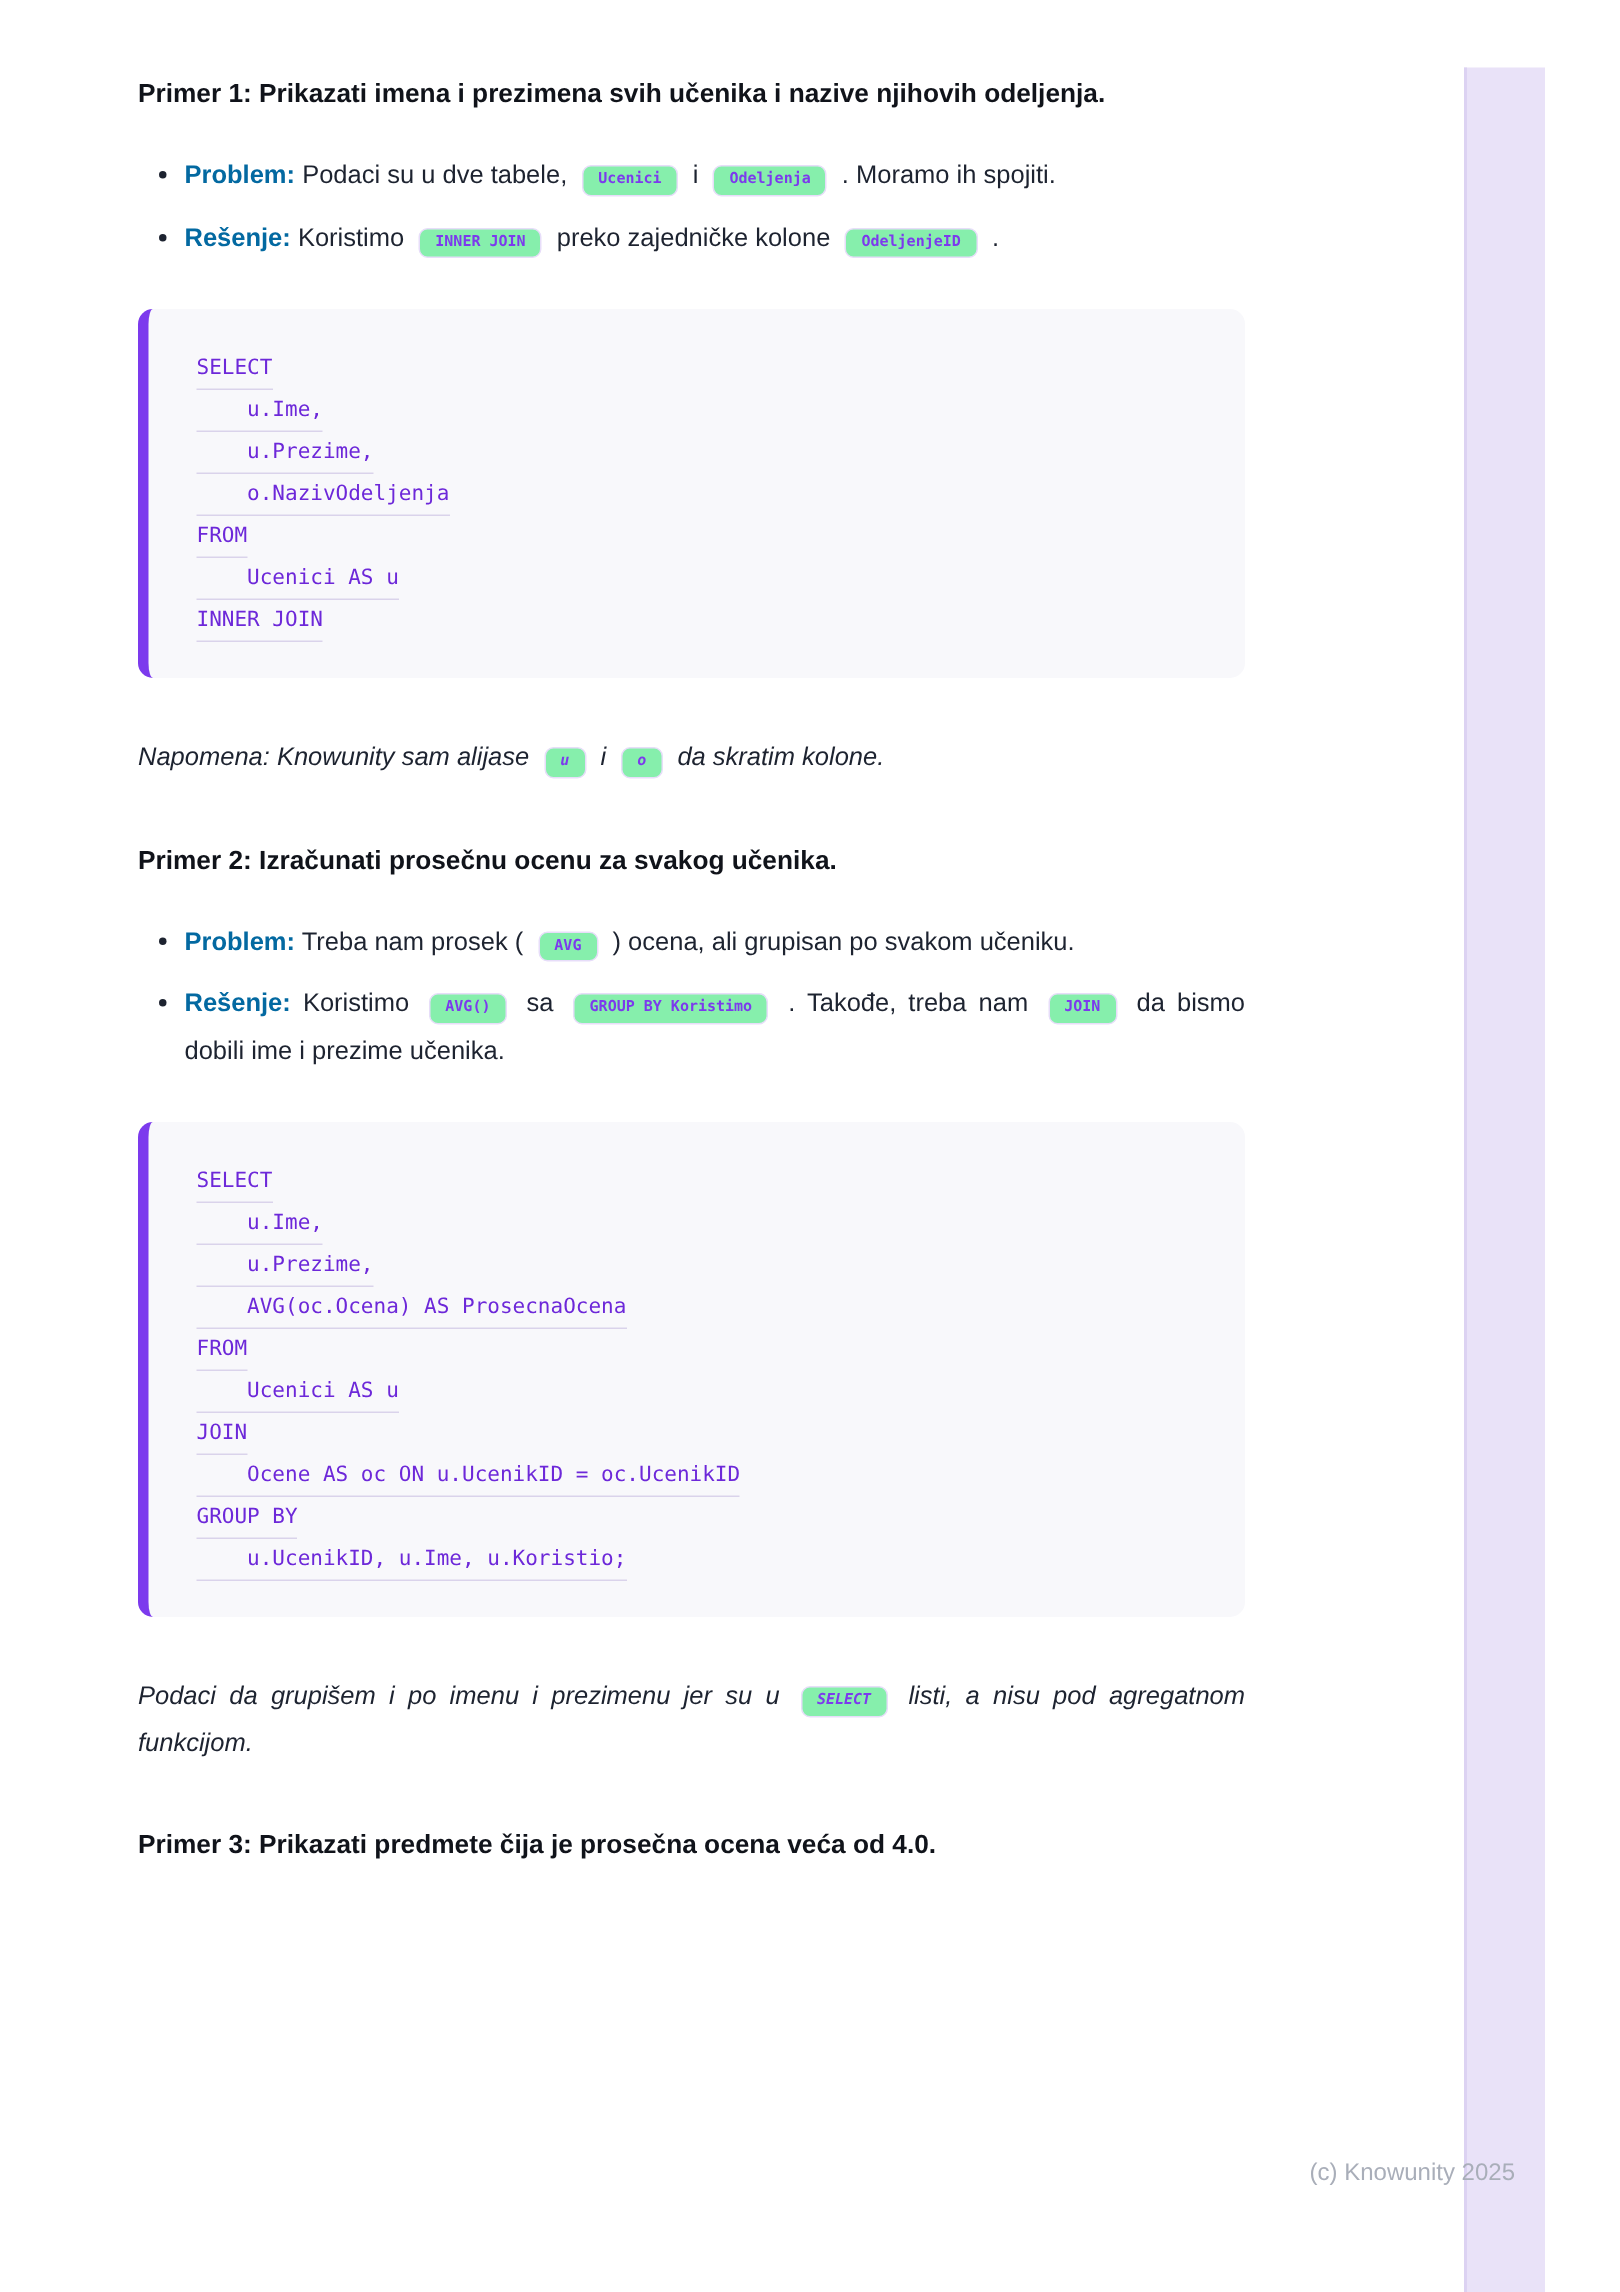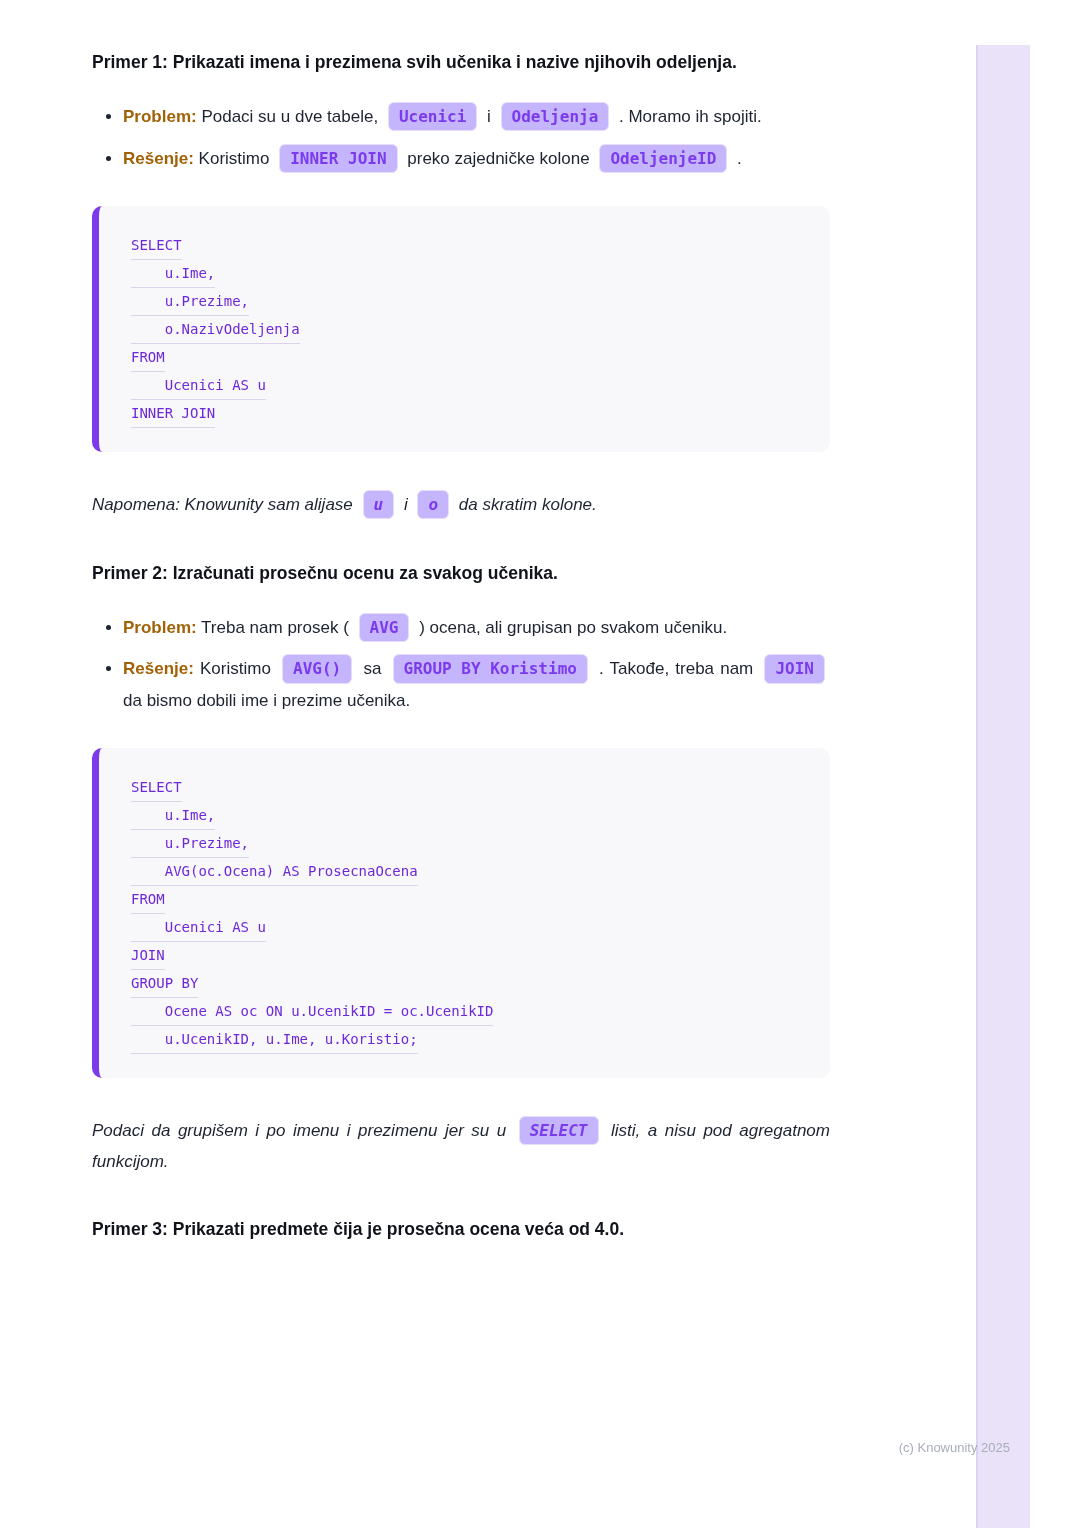"Problem:" .b { color: #a16207 -> #0369a1 }
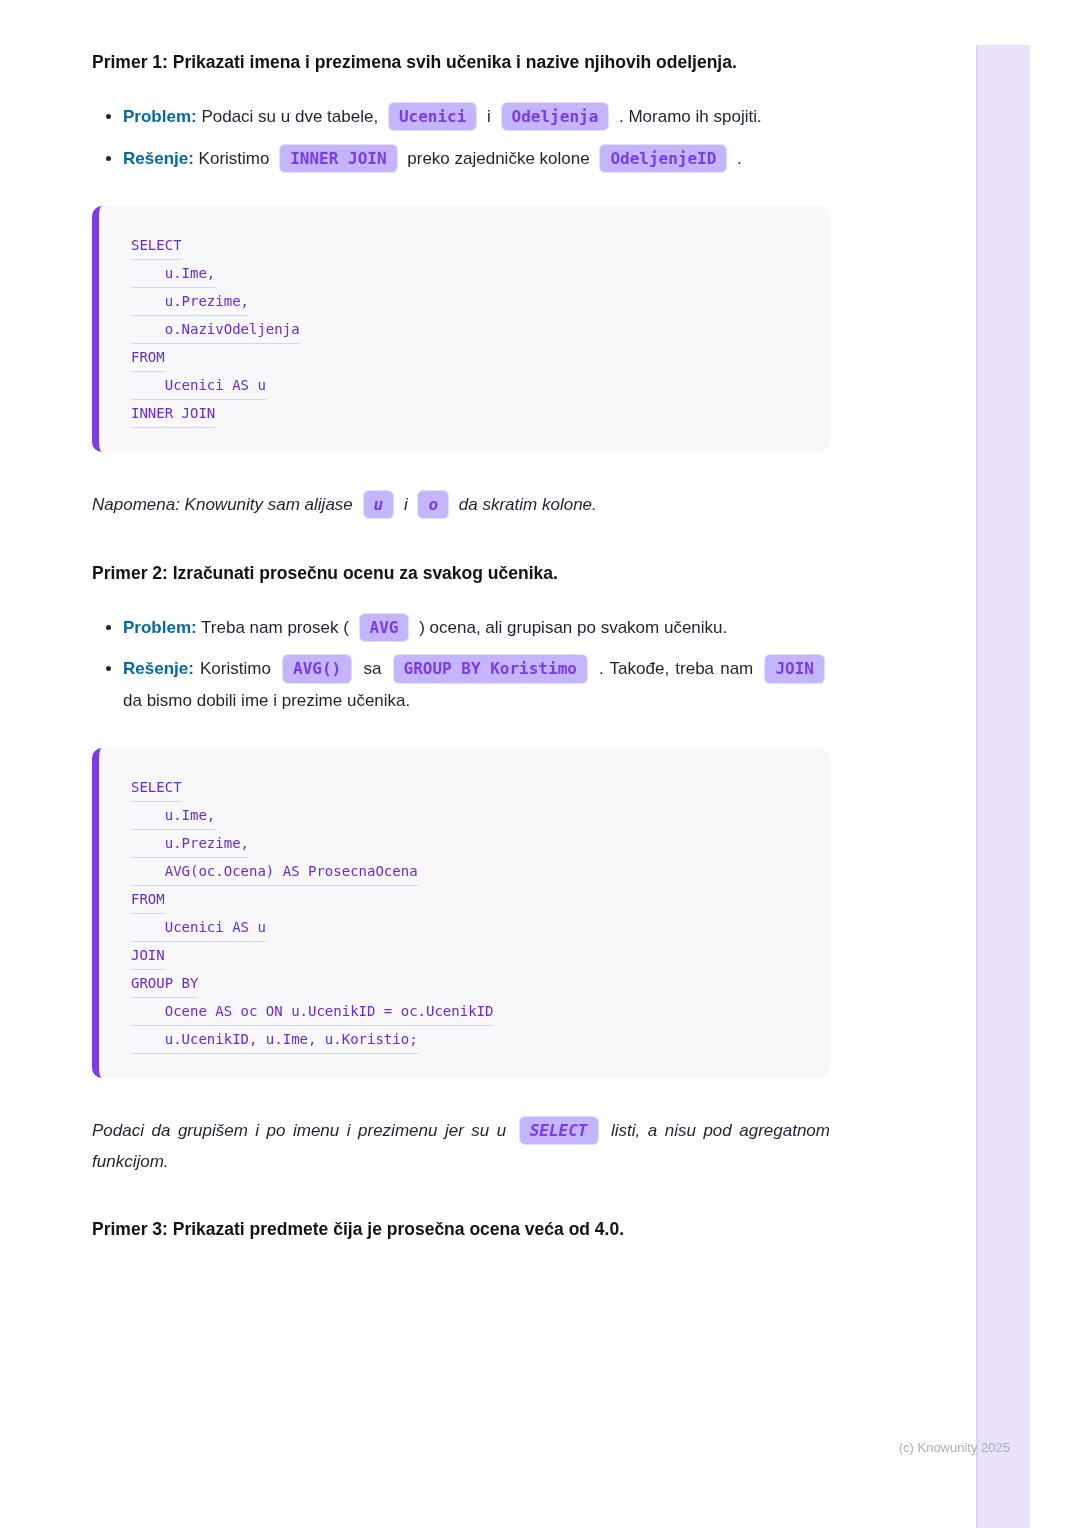"Ucenici" .chip { background: #c4b5fd -> #86efac; font-size: 16px -> 10px }
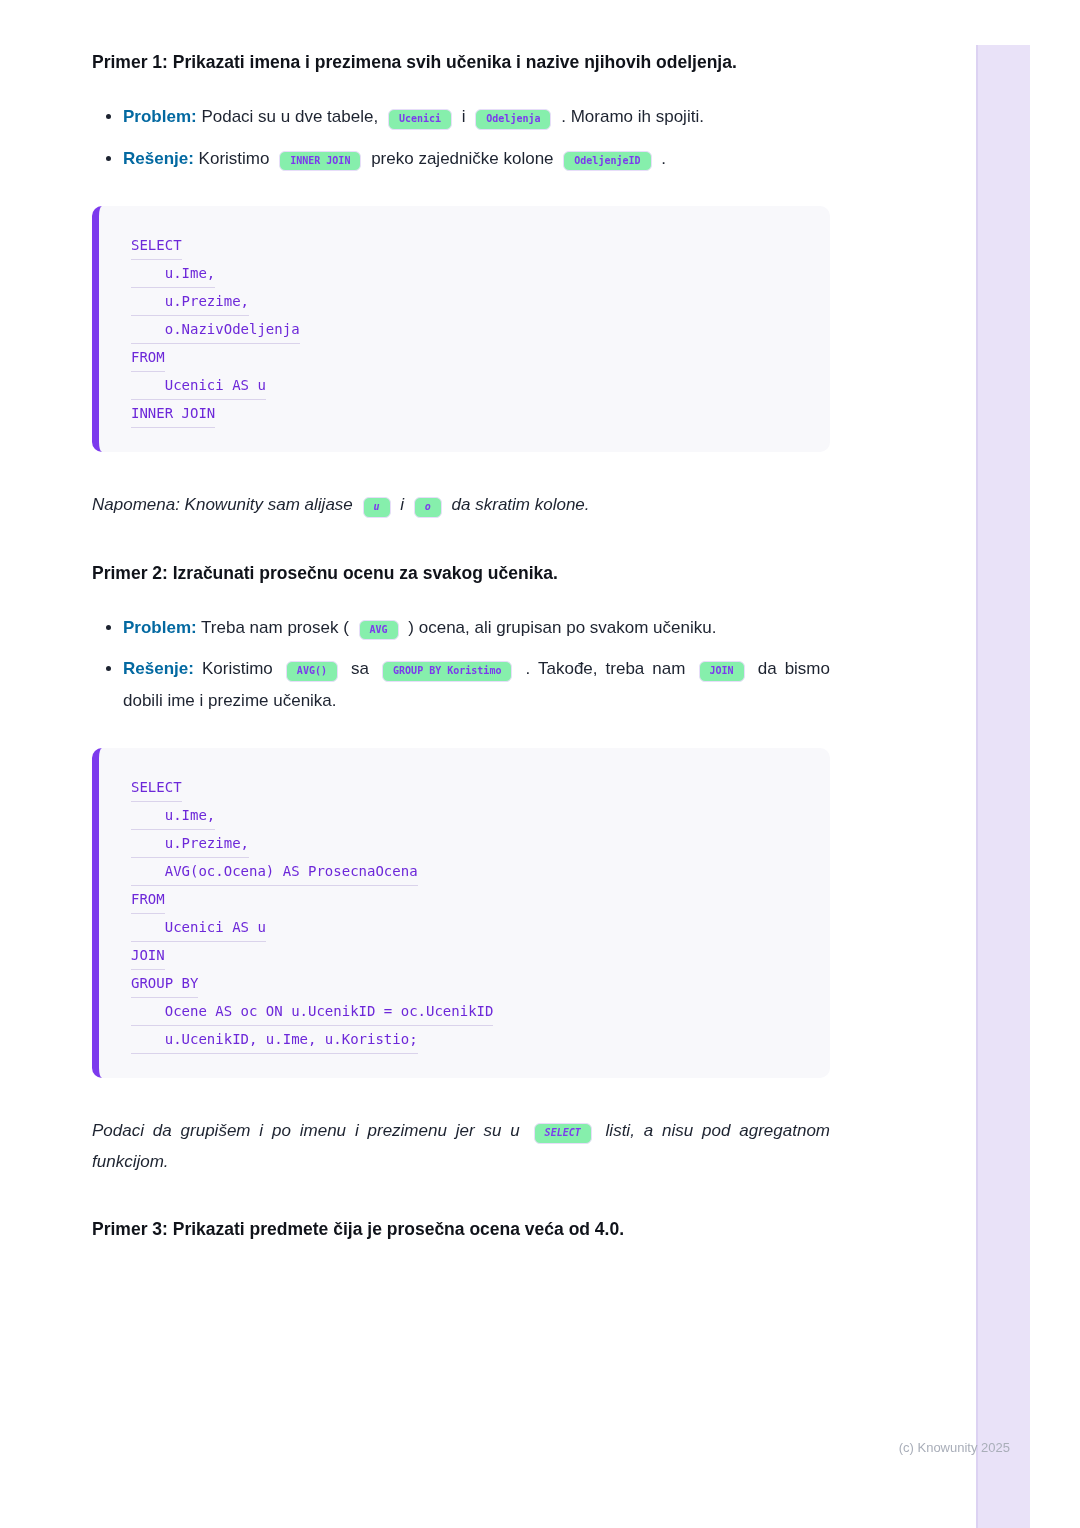"GROUP BY" div.codeline { order: before "Ocene AS oc ON u.UcenikID" -> after "Ocene AS oc ON u.UcenikID" }
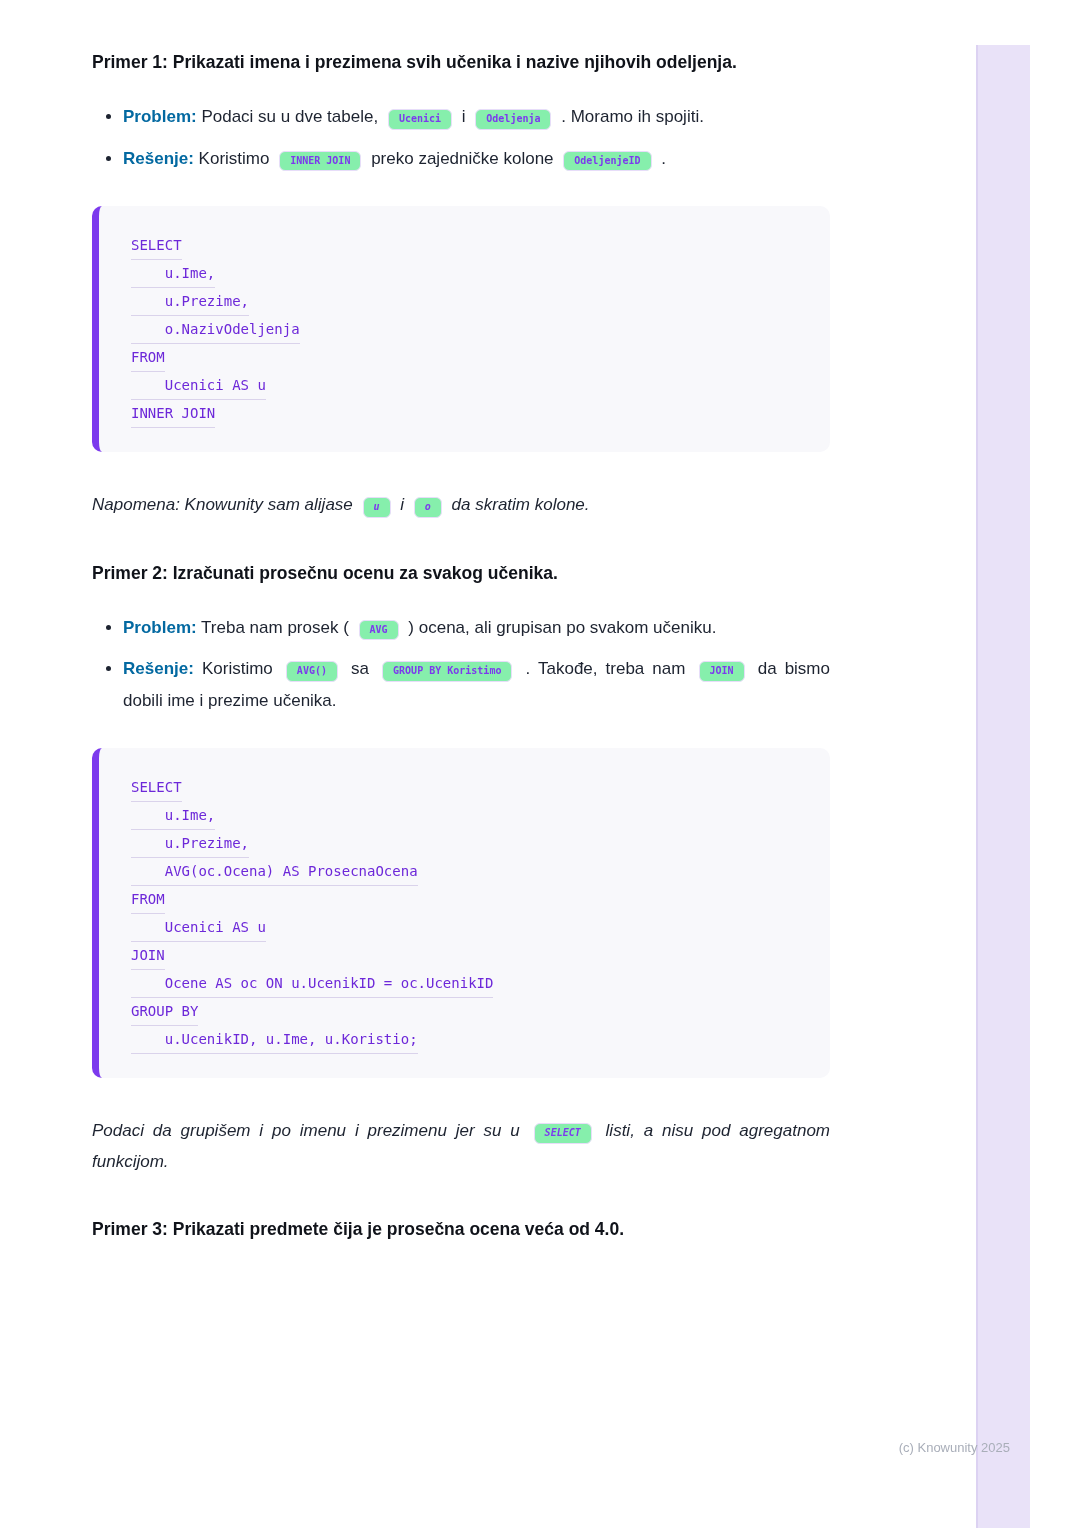"(c) Knowunity 2025" .footer { font-size: 13px -> 16px }
